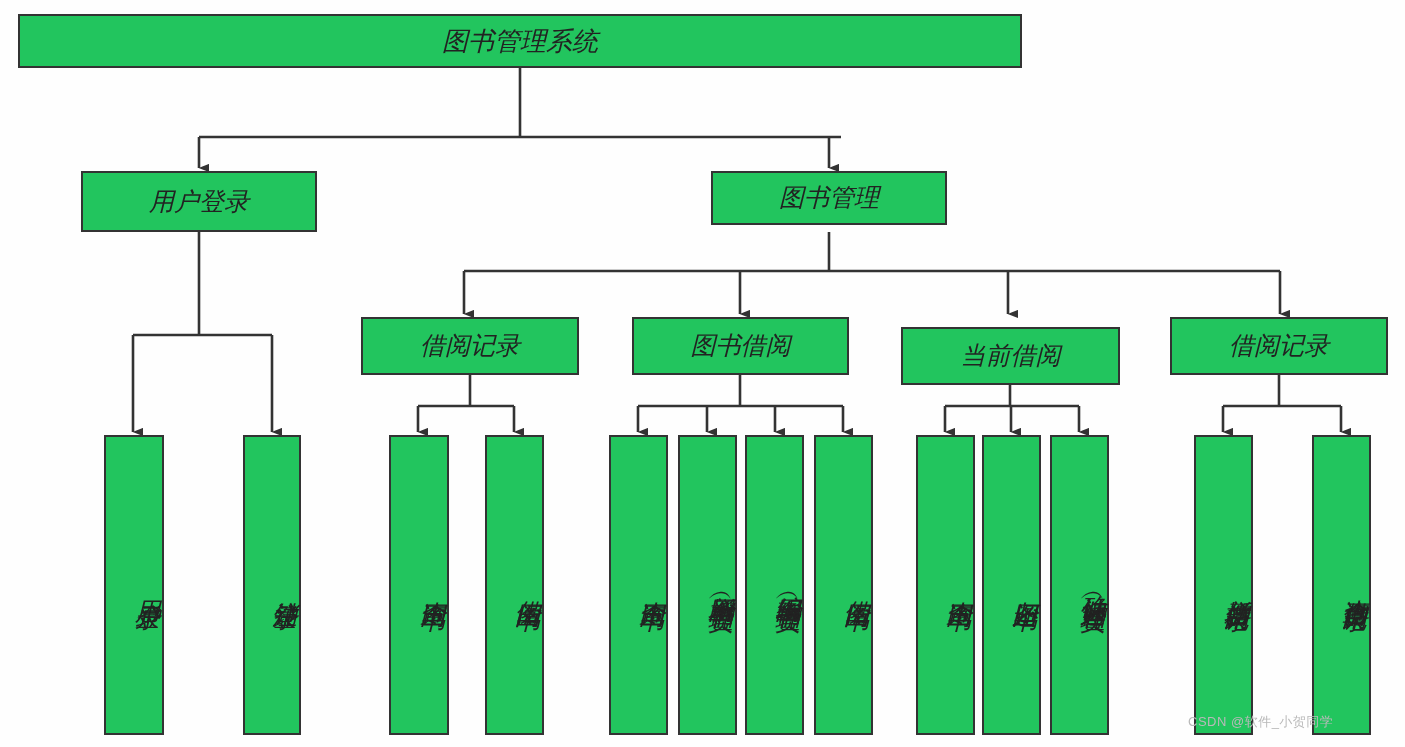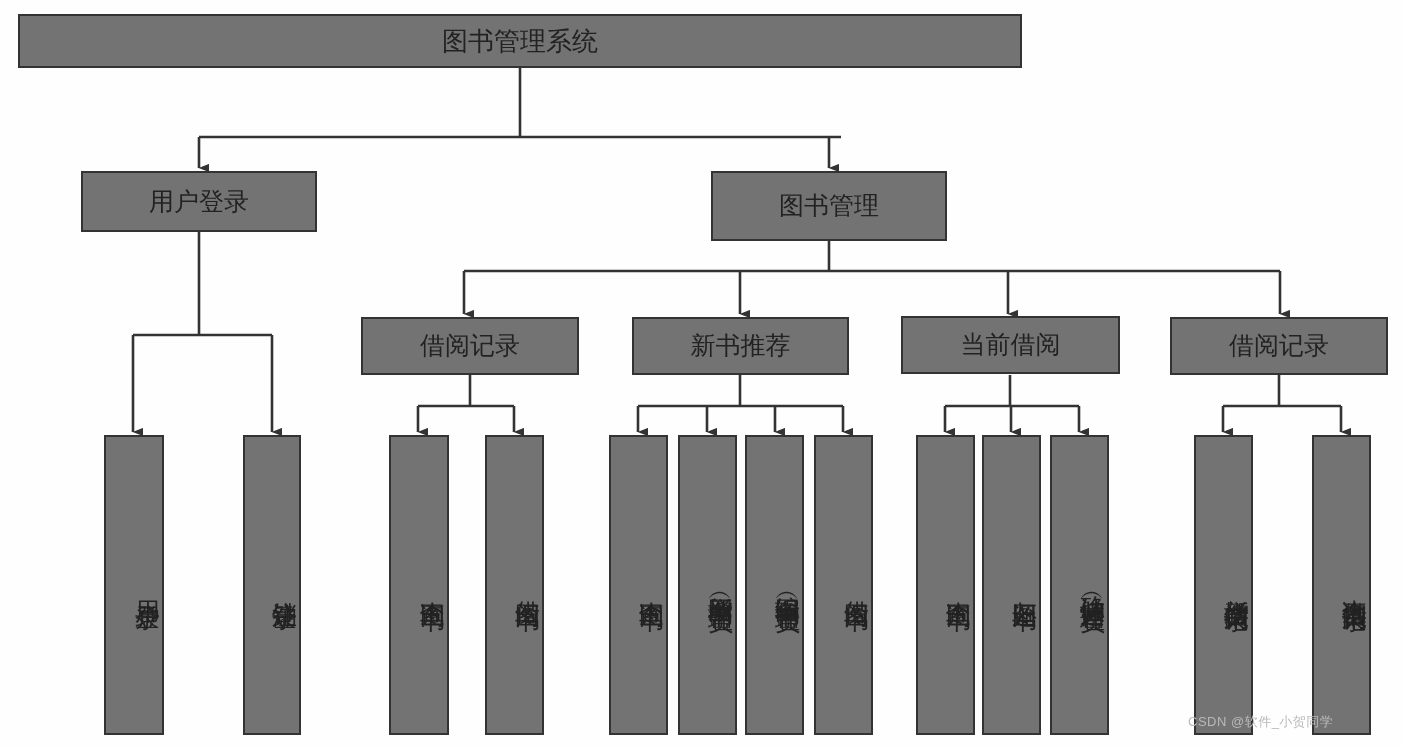"图书管理系统" .node { background: #737373 -> #22c55e; font-style: none -> italic }
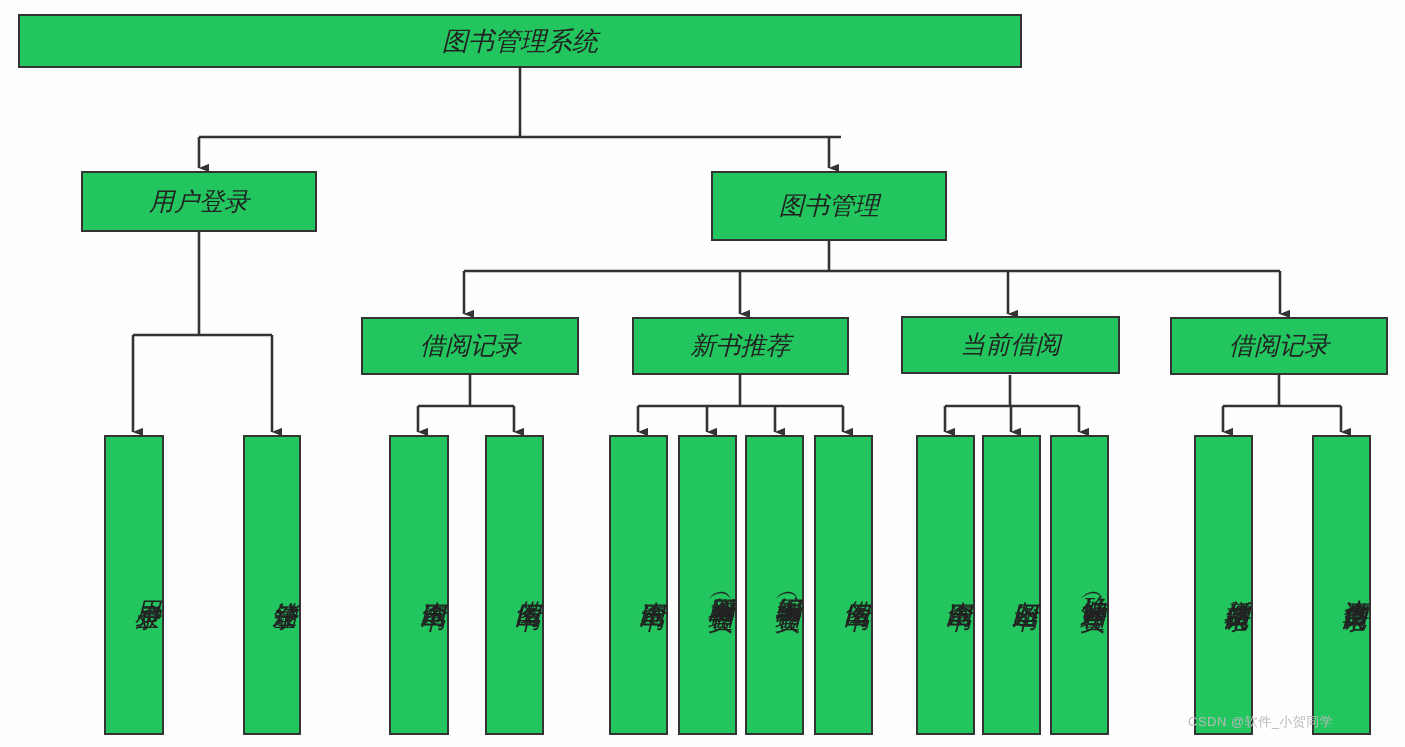"图书管理" div.node { height: 70px -> 54px }
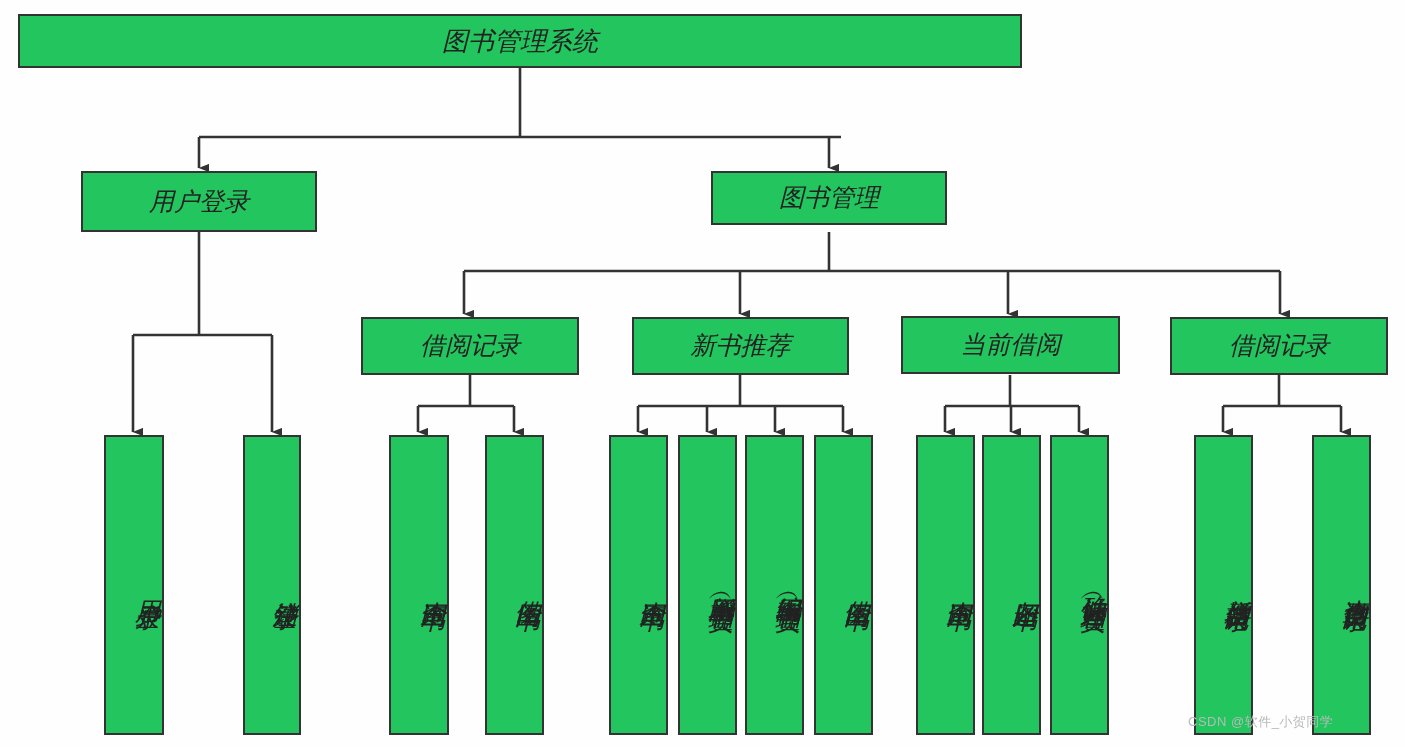"新书推荐" span.label { text: 新书推荐 -> 图书借阅 }
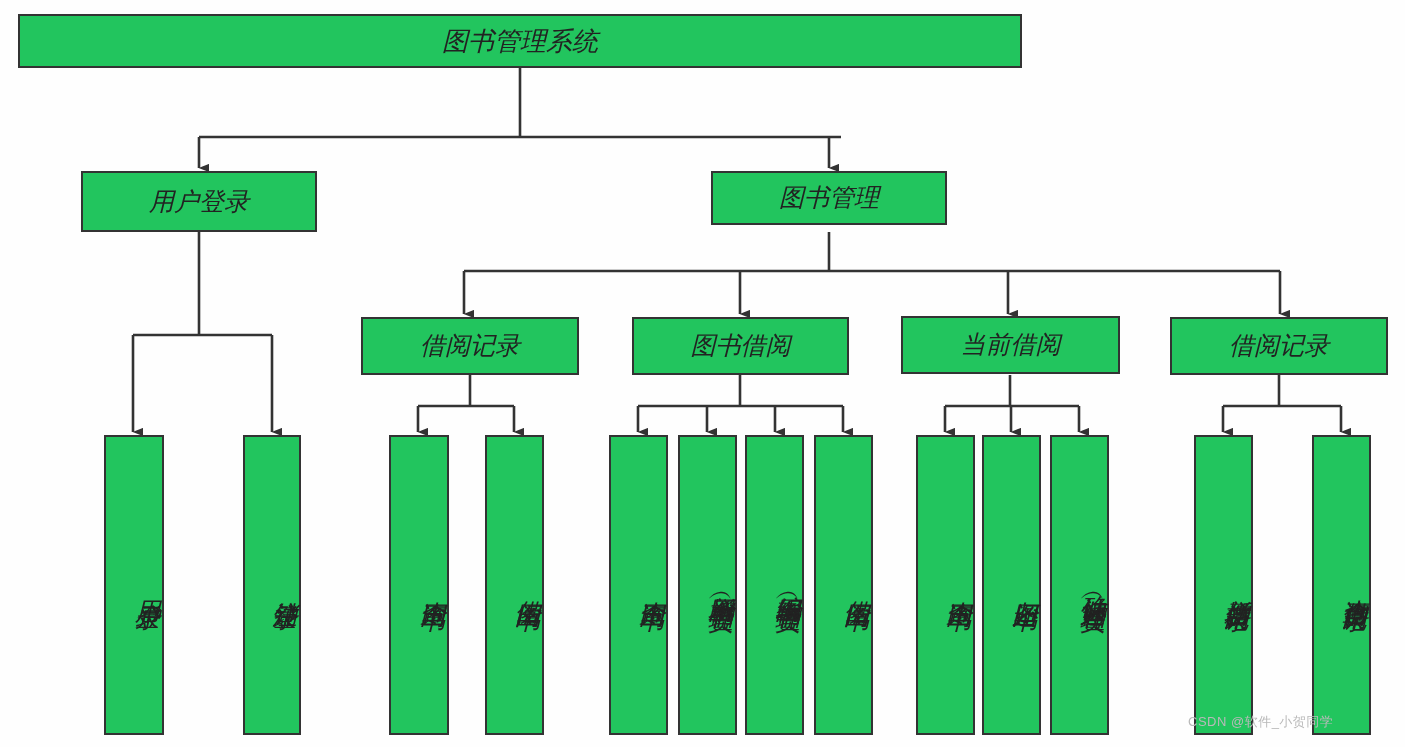"当前借阅" div.node { top: 316px -> 327px }
